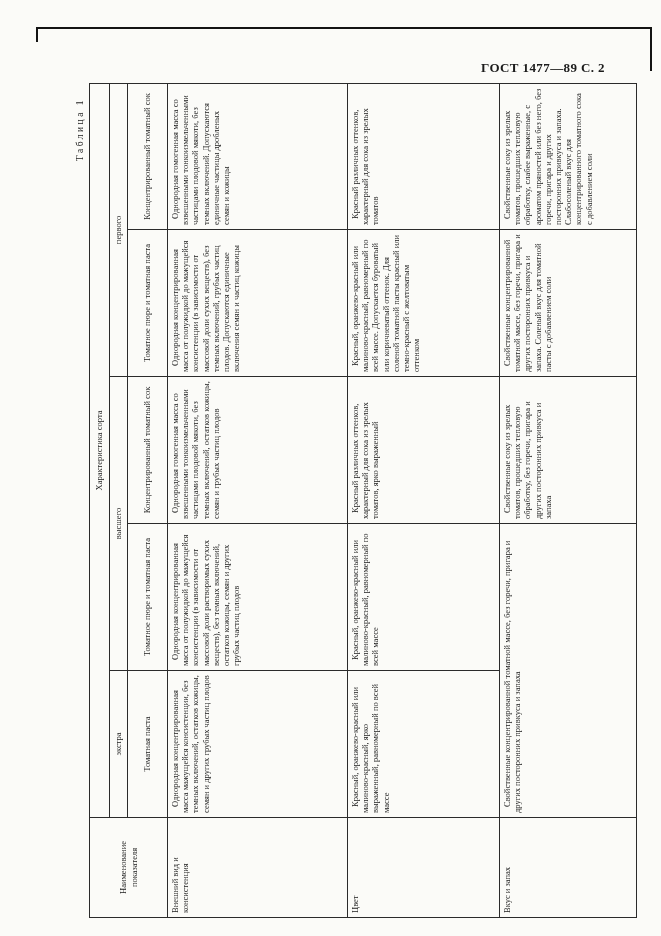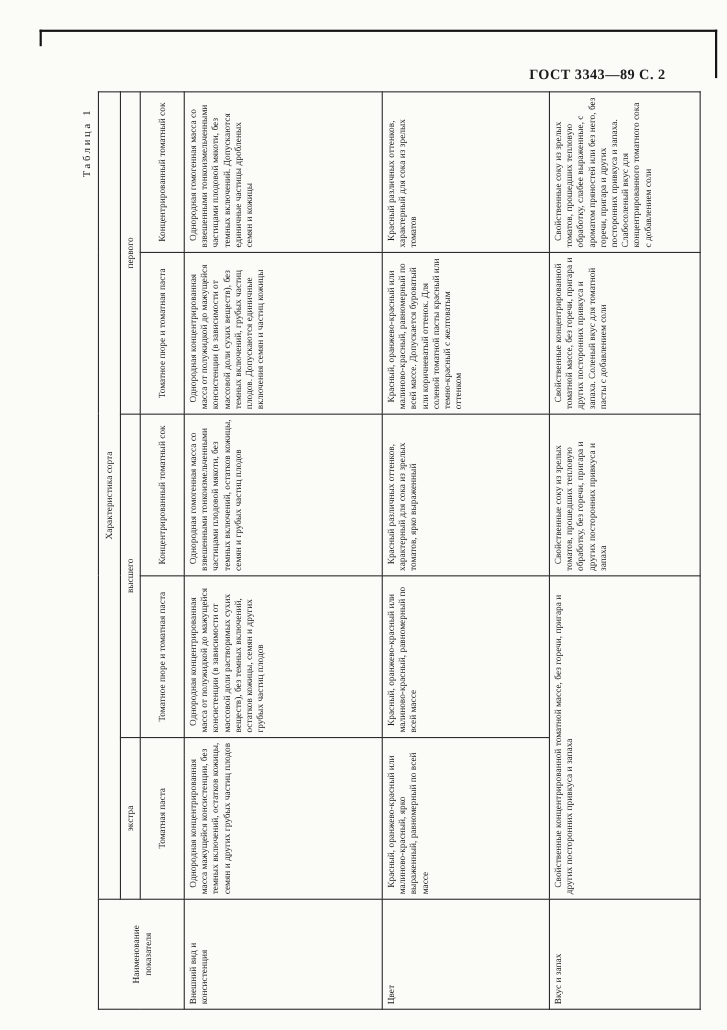"ГОСТ 3343—89 С. 2" div.gost-header { text: 3343 -> 1477 }
